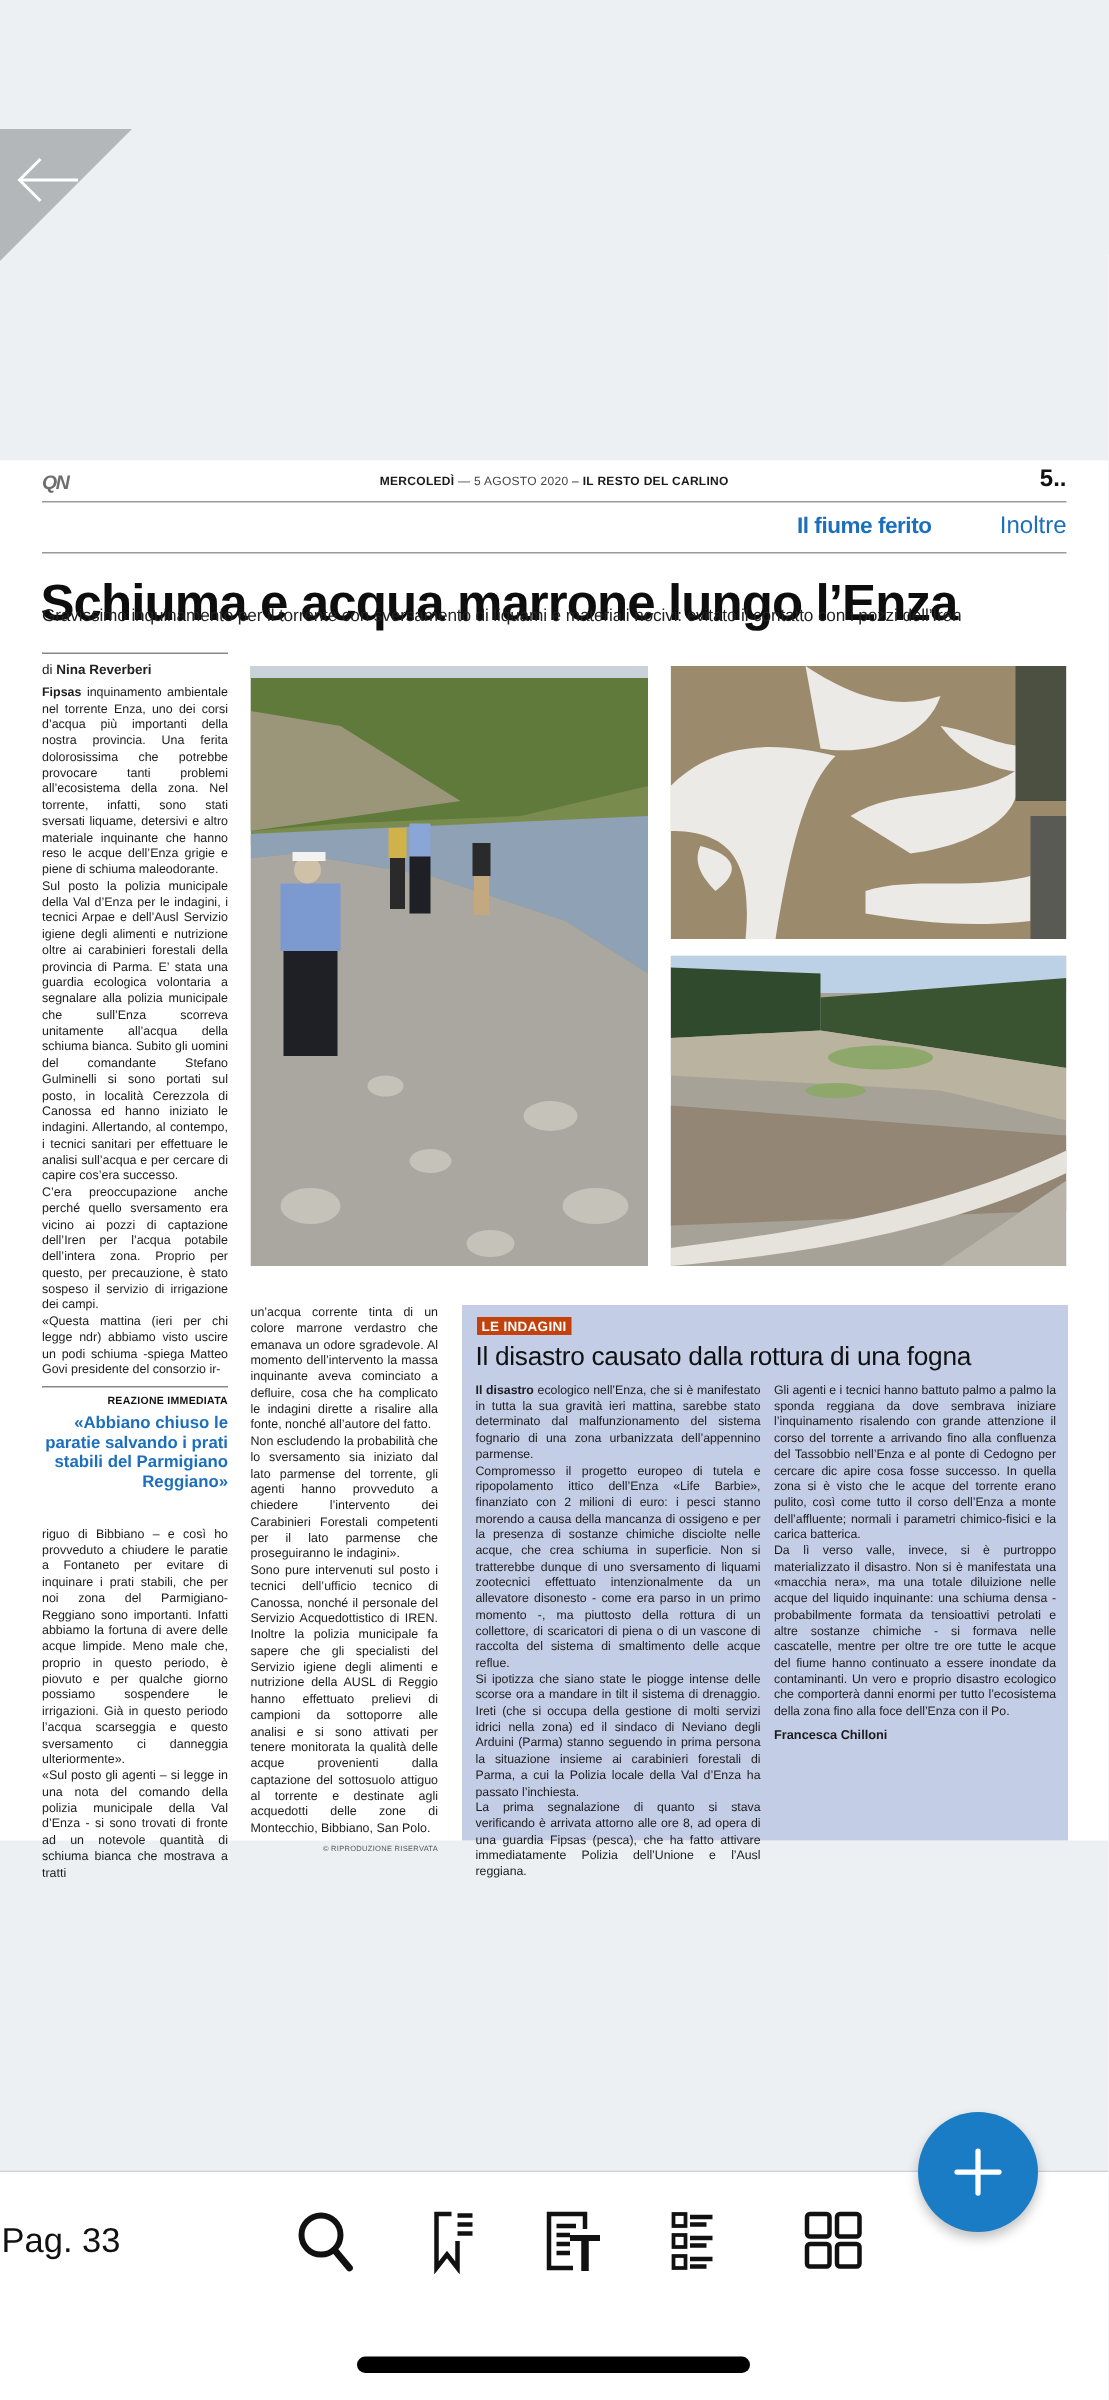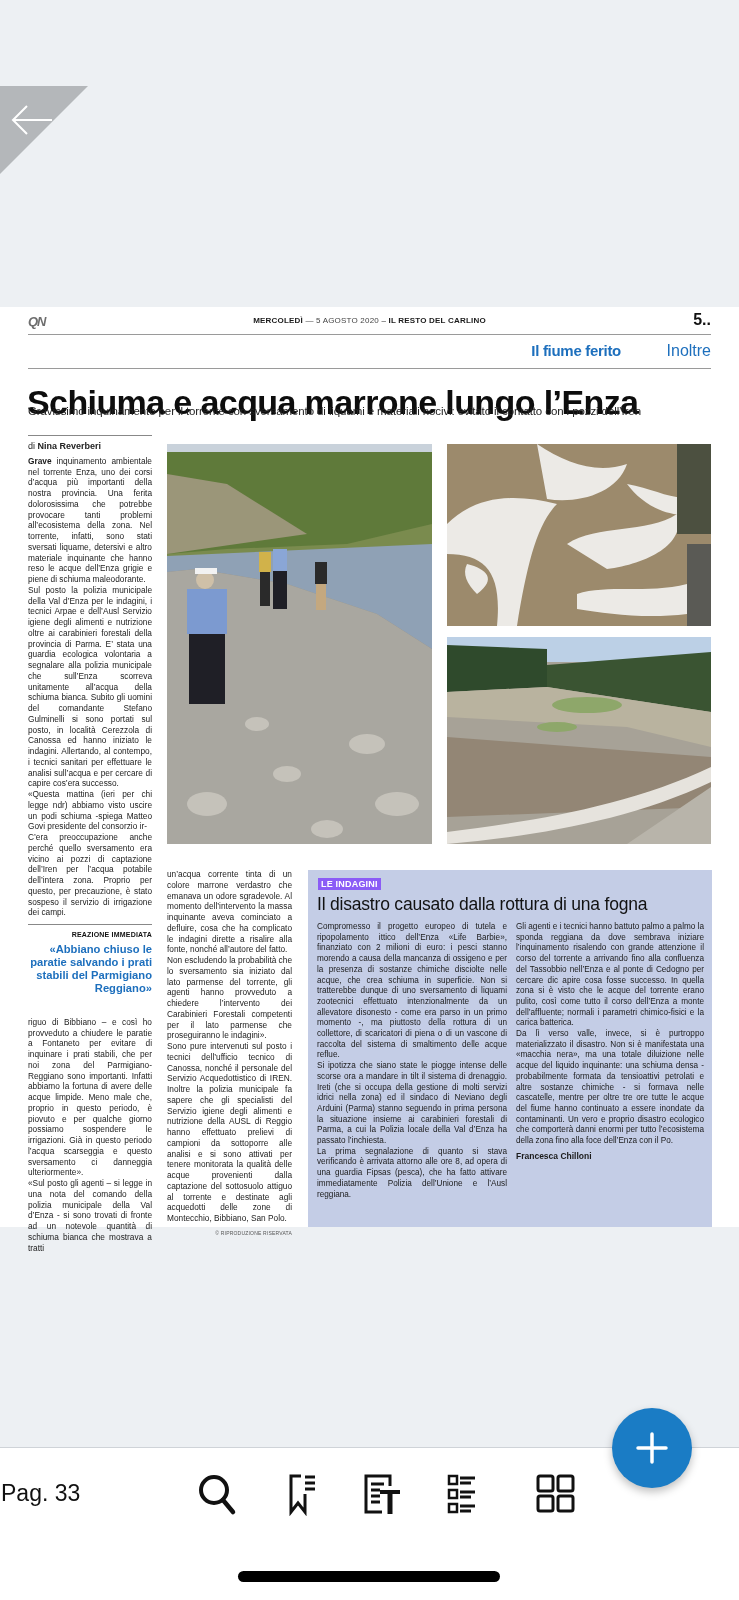"Grave" b { text: Grave -> Fipsas }
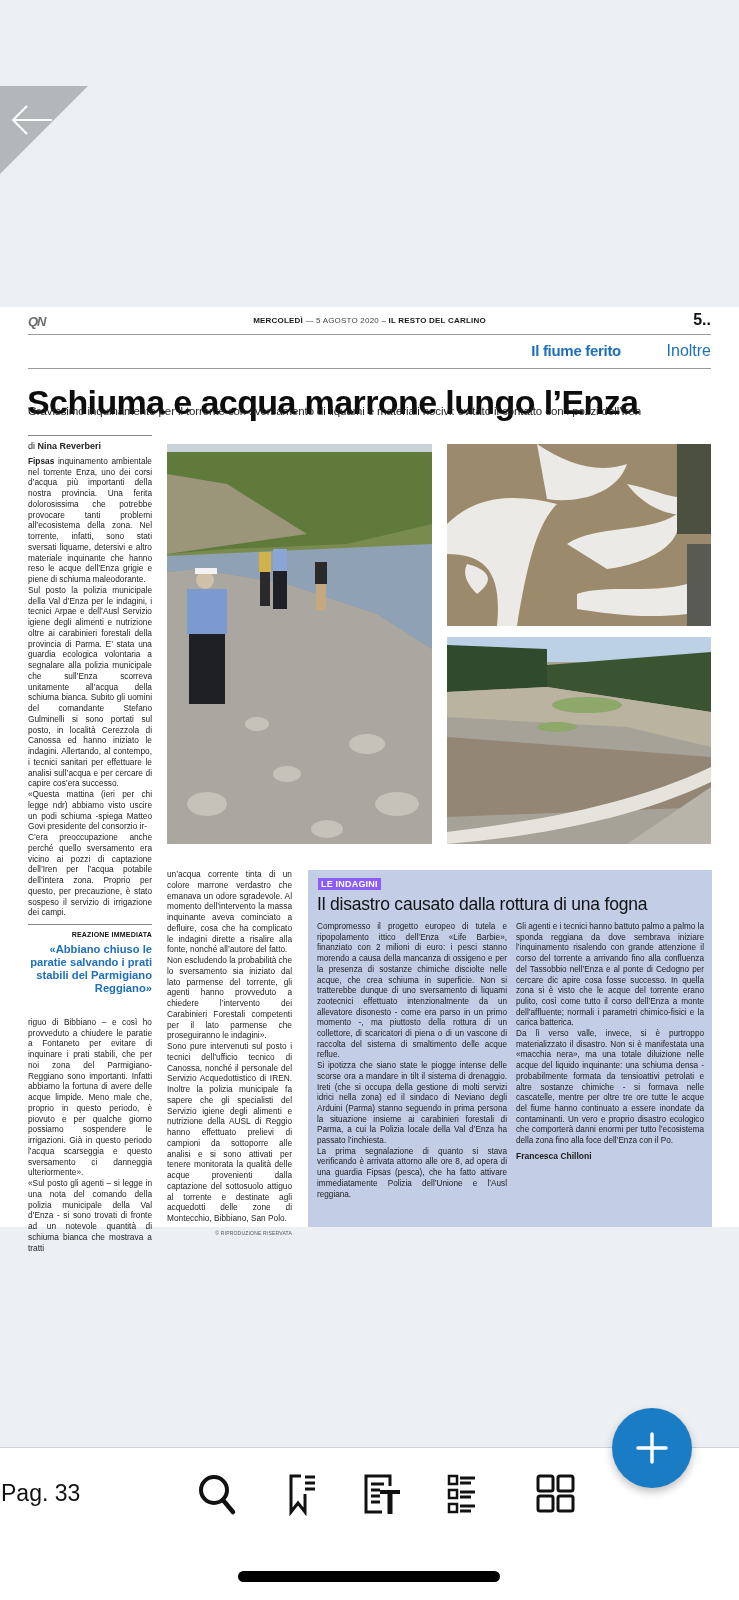"«Questa mattina (ieri per chi" p { order: before "C’era preoccupazione anche perché quello" -> after "C’era preoccupazione anche perché quello" }
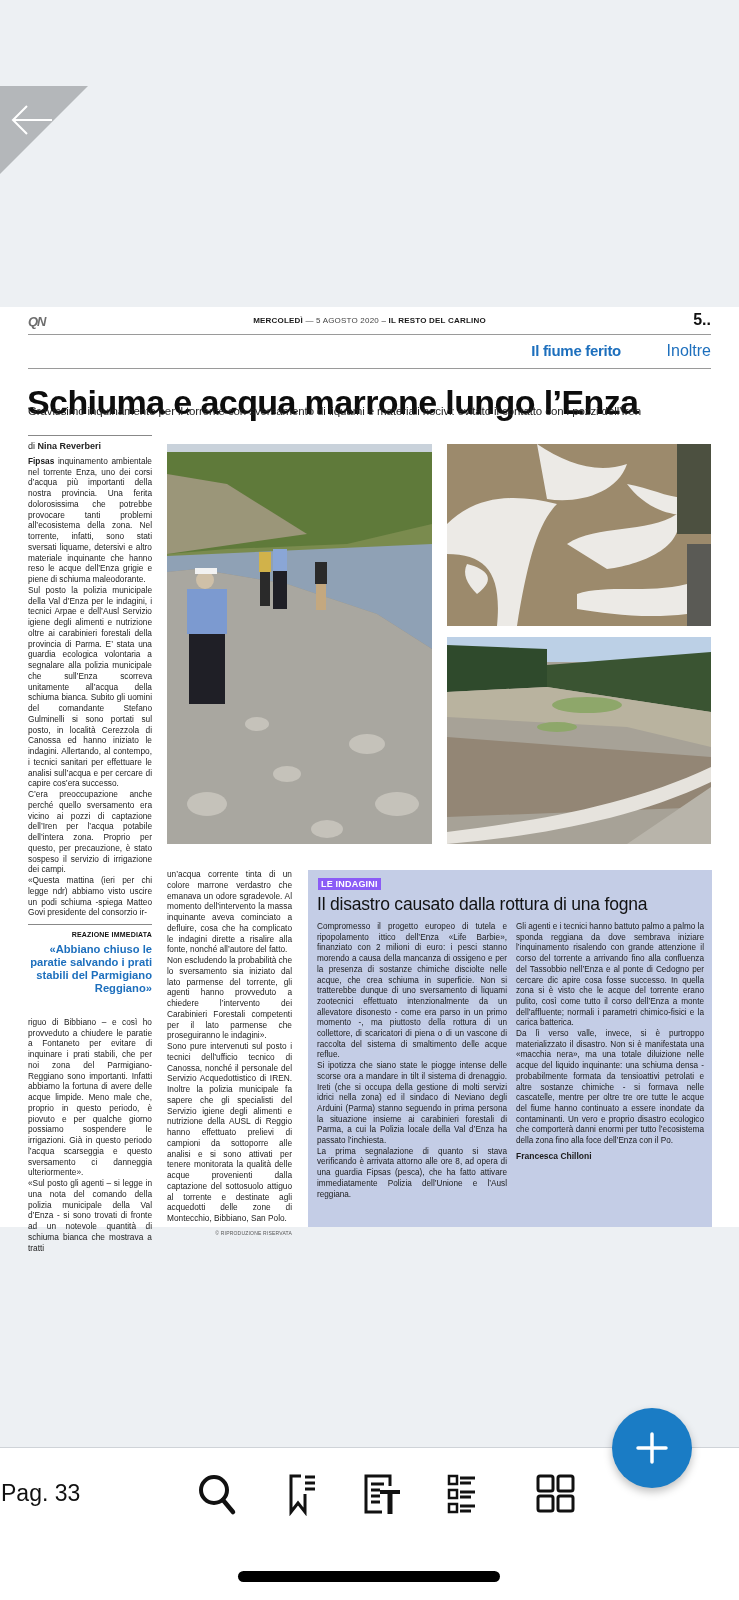"LE INDAGINI" .box-kicker { background: #8b5cf6 -> #c2410c }
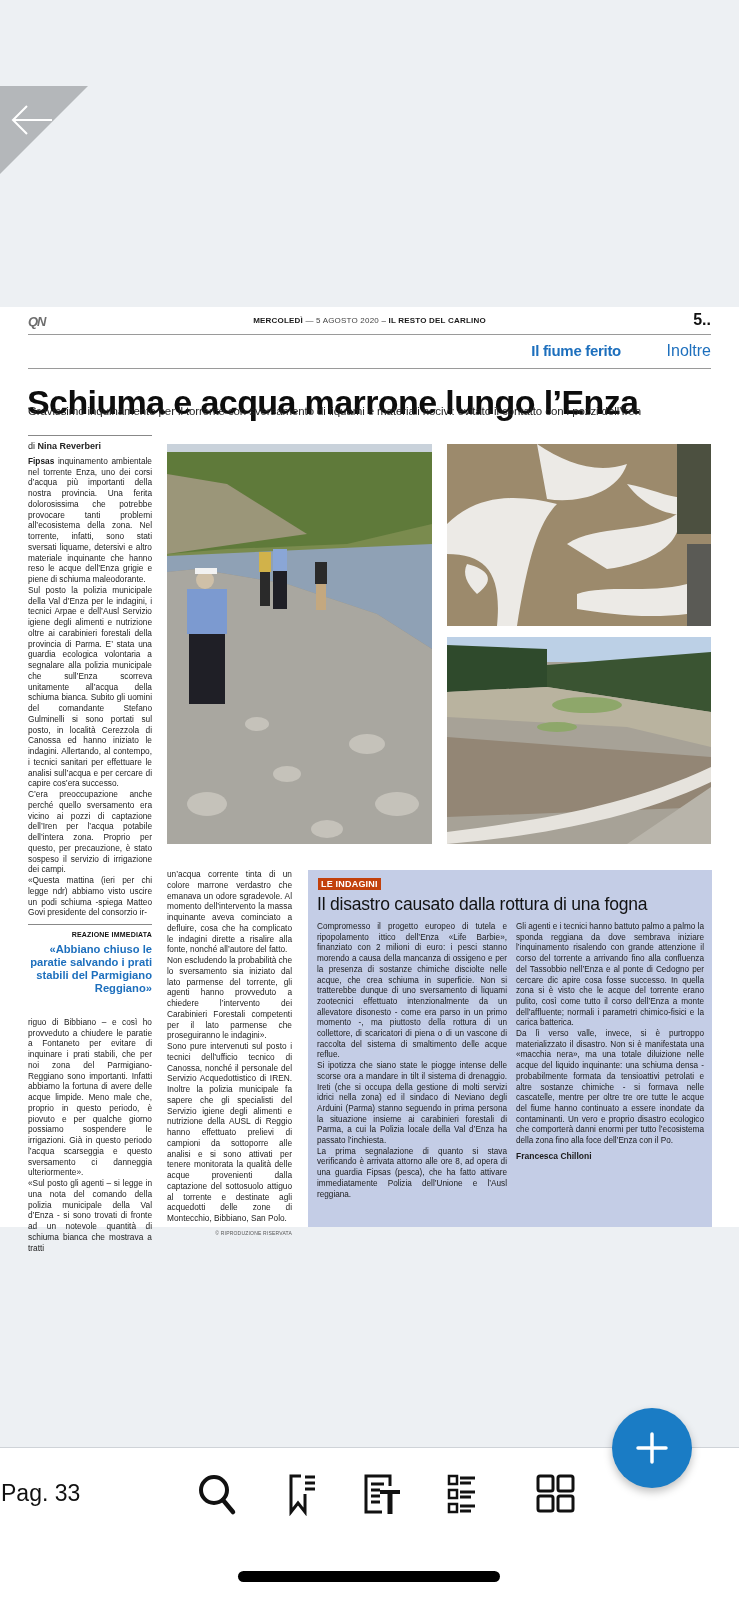"Il disastro ecologico nell’Enza, che" p { html: none -> <p><b>Il disastro</b><span> ecologico nell’Enza, che si è manifestato in tutta la sua gravità ieri mattina, sarebbe stato determinato dal malfunzionamento del sistema fognario di una zona urbanizzata dell’appennino parmense.</span></p> }
